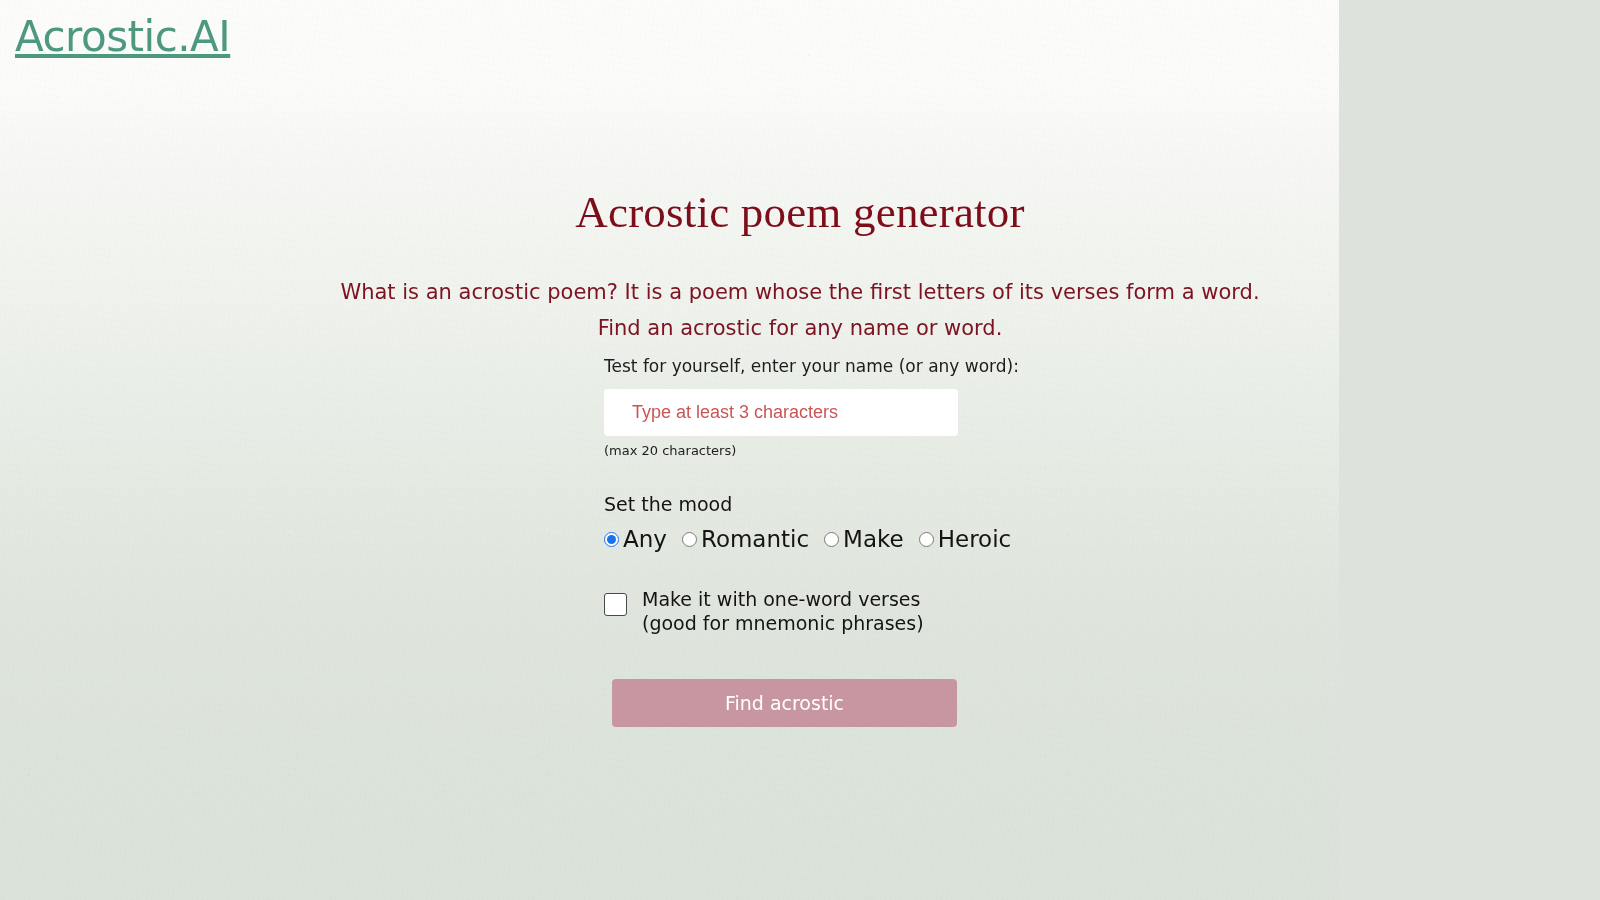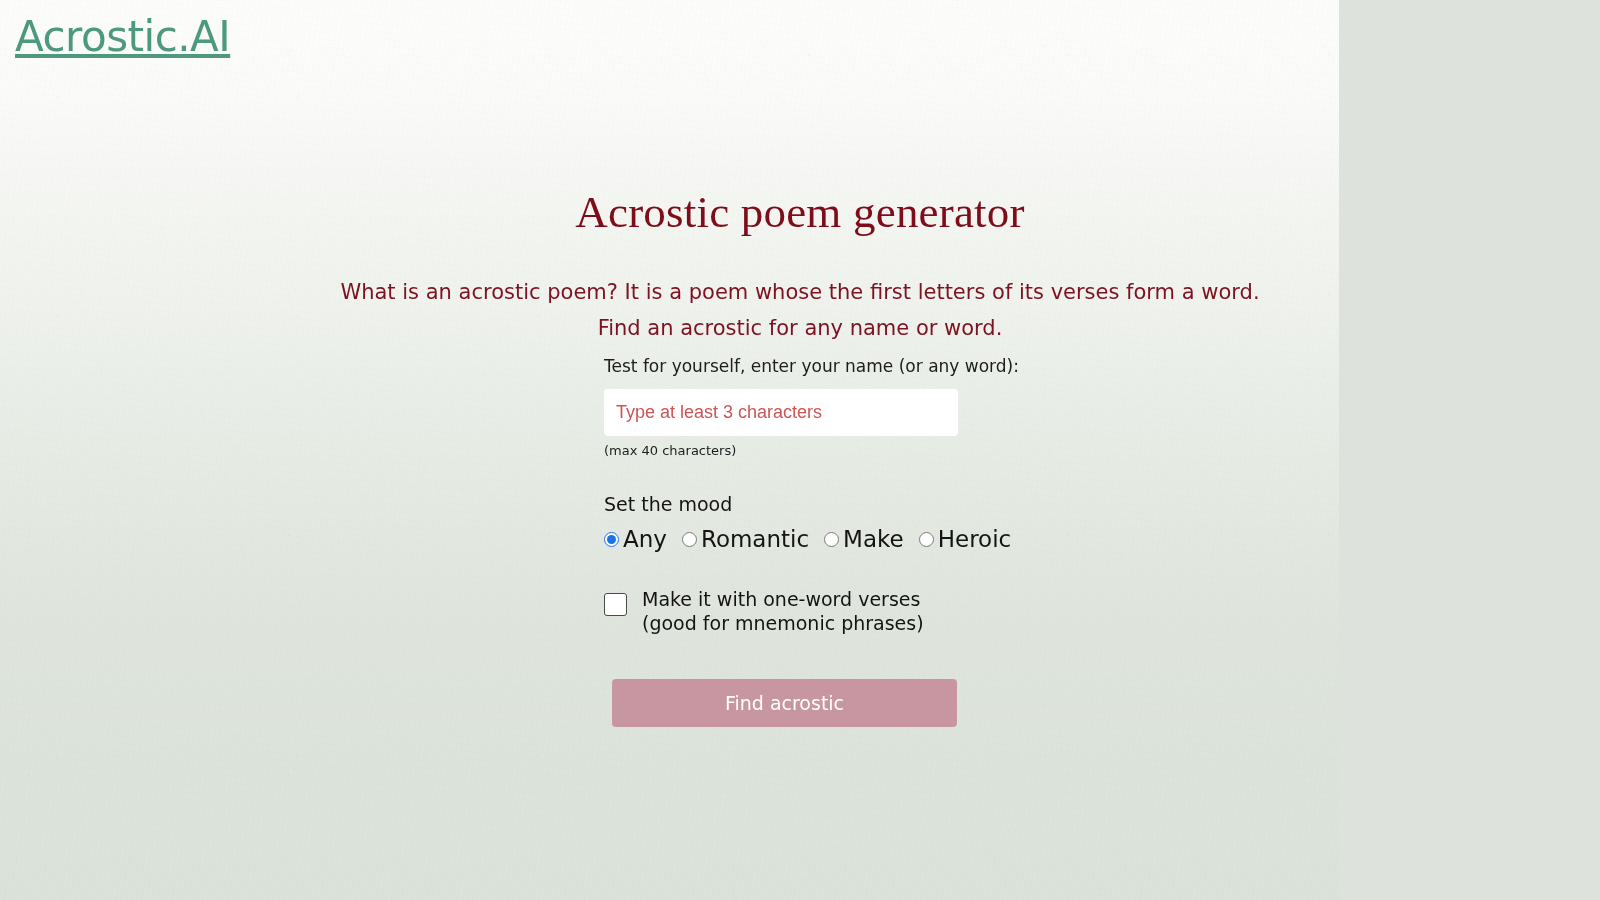"Type at least 3 characters" #name-input { padding: 0 12px -> 0 28px }
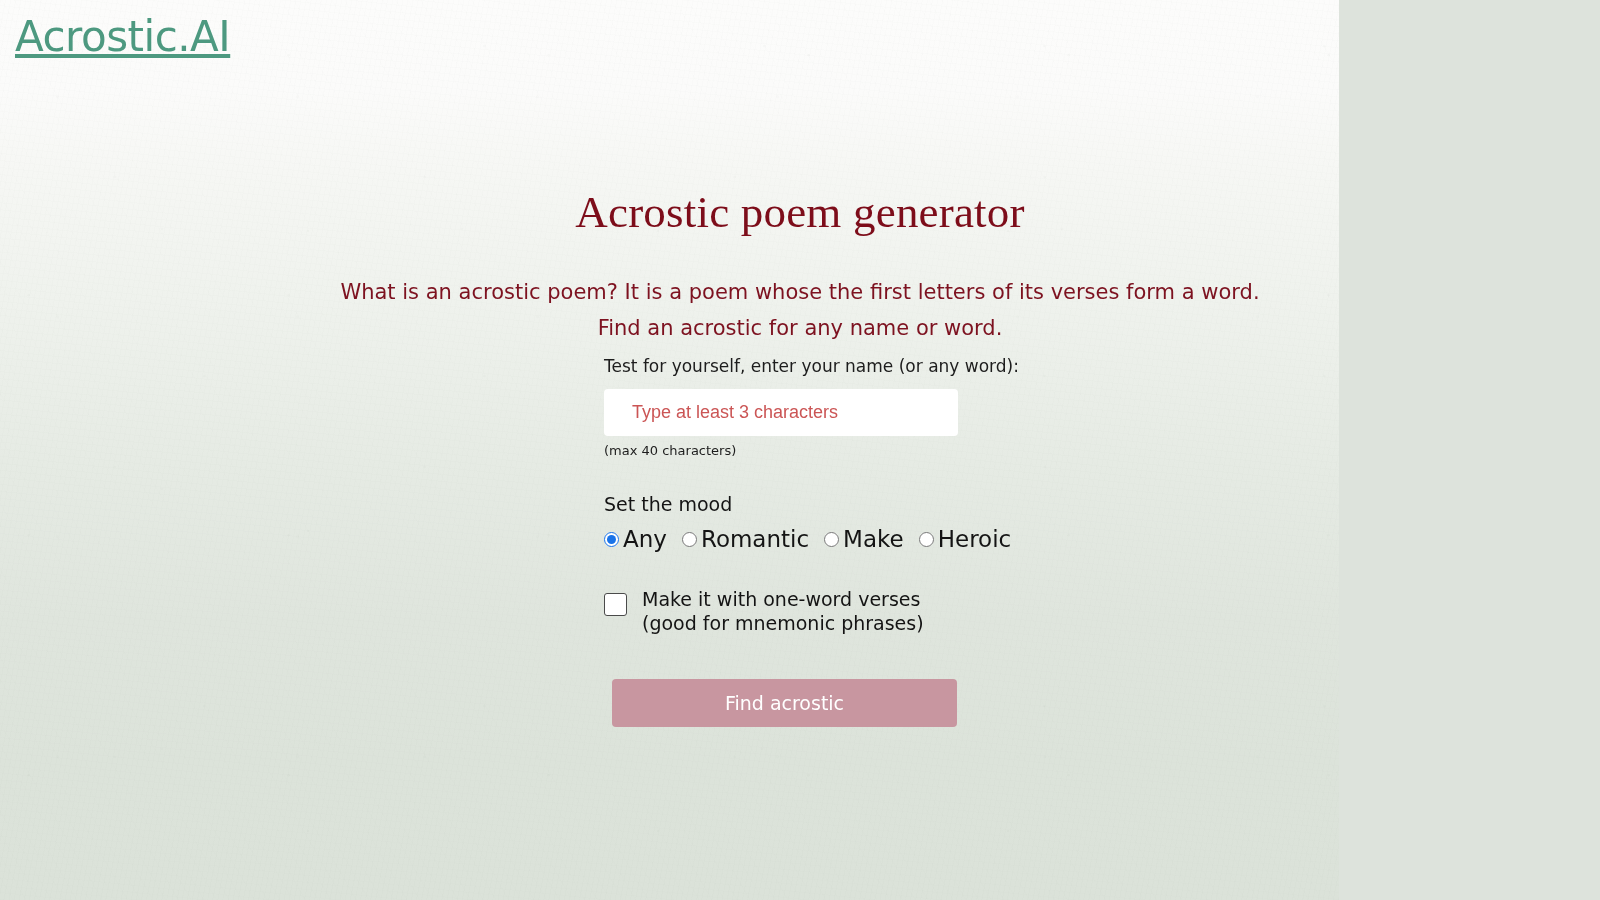"(max 40 characters)" div { text: 40 -> 20 }
